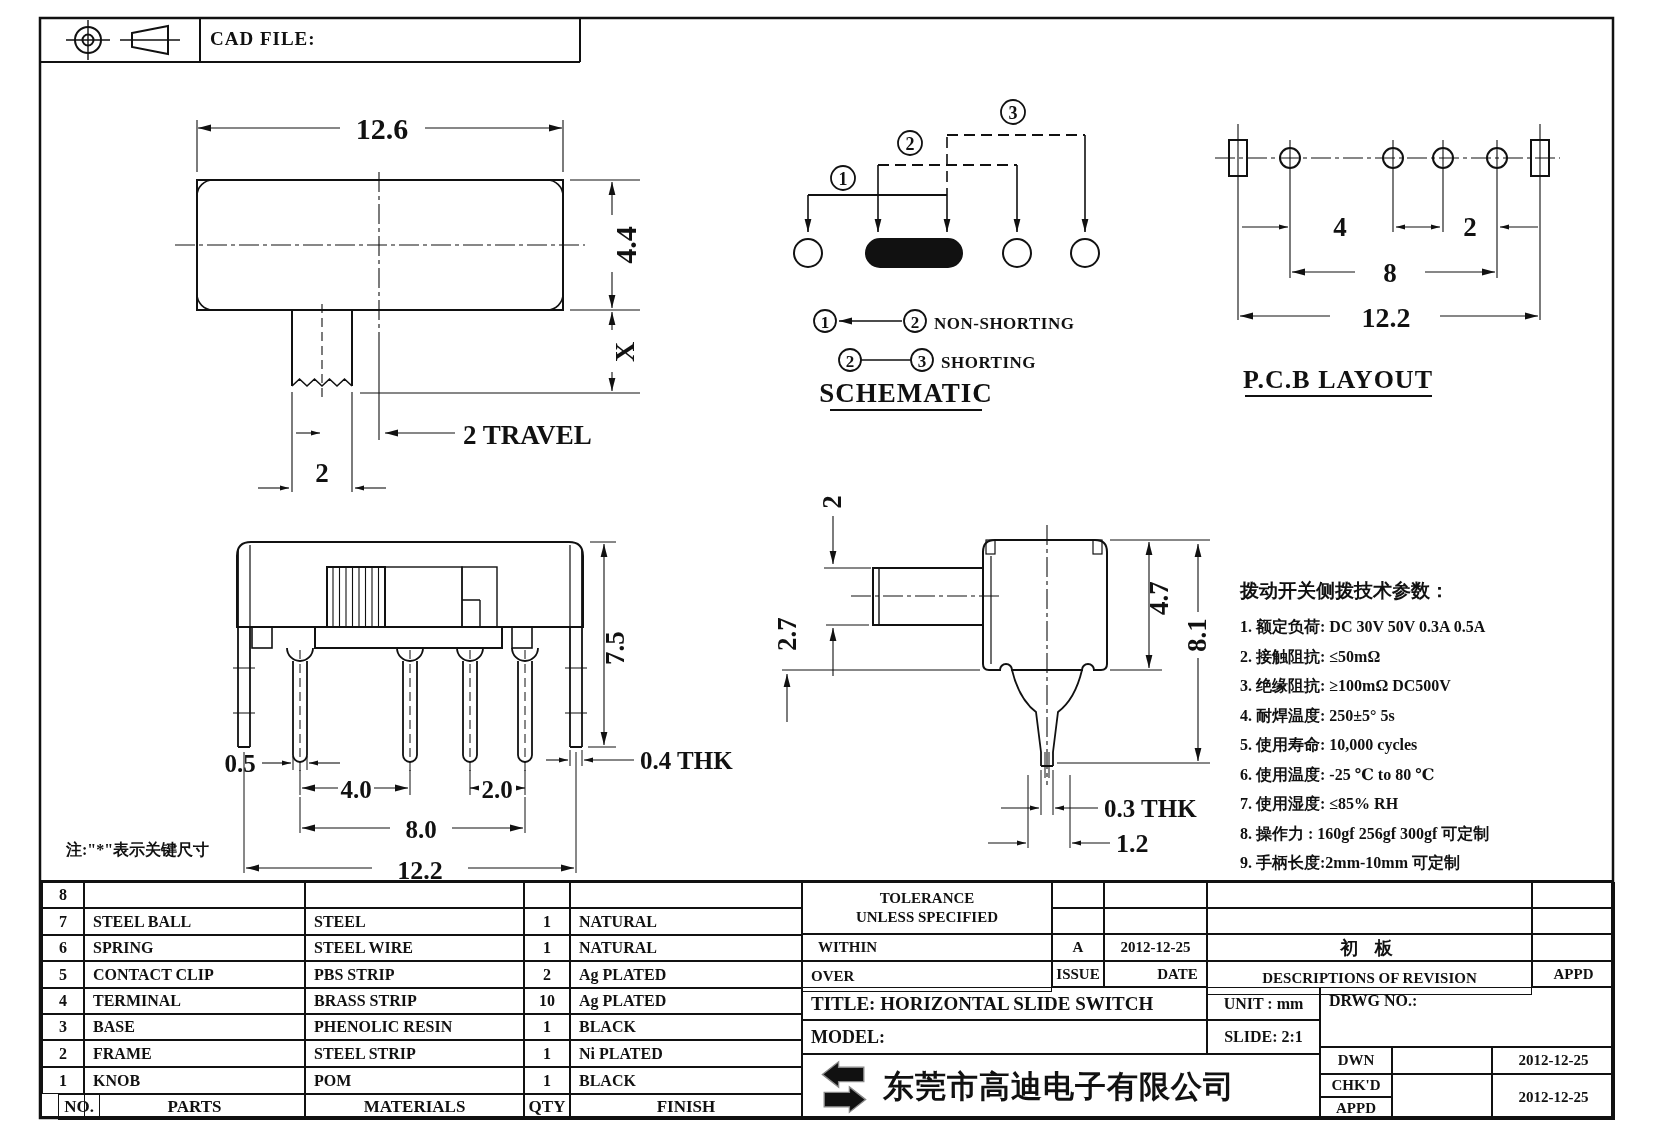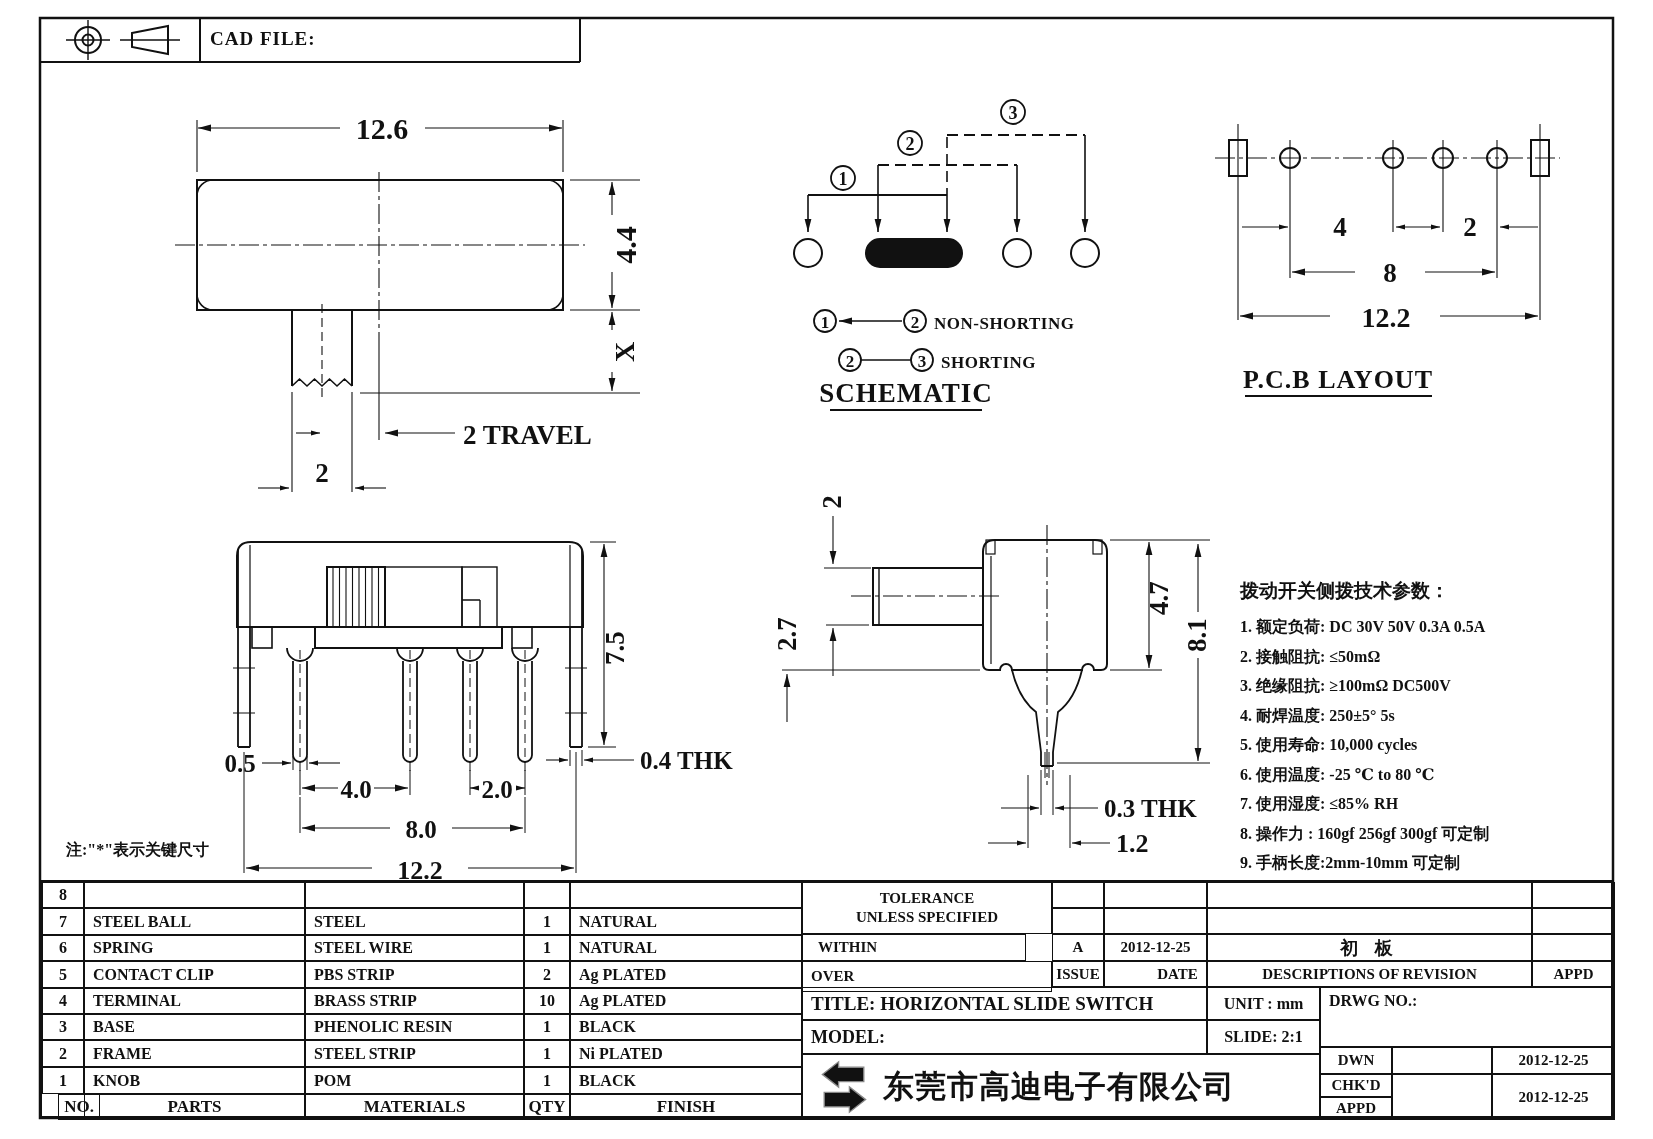"WITHIN" div.c { width: 224px -> 250px }
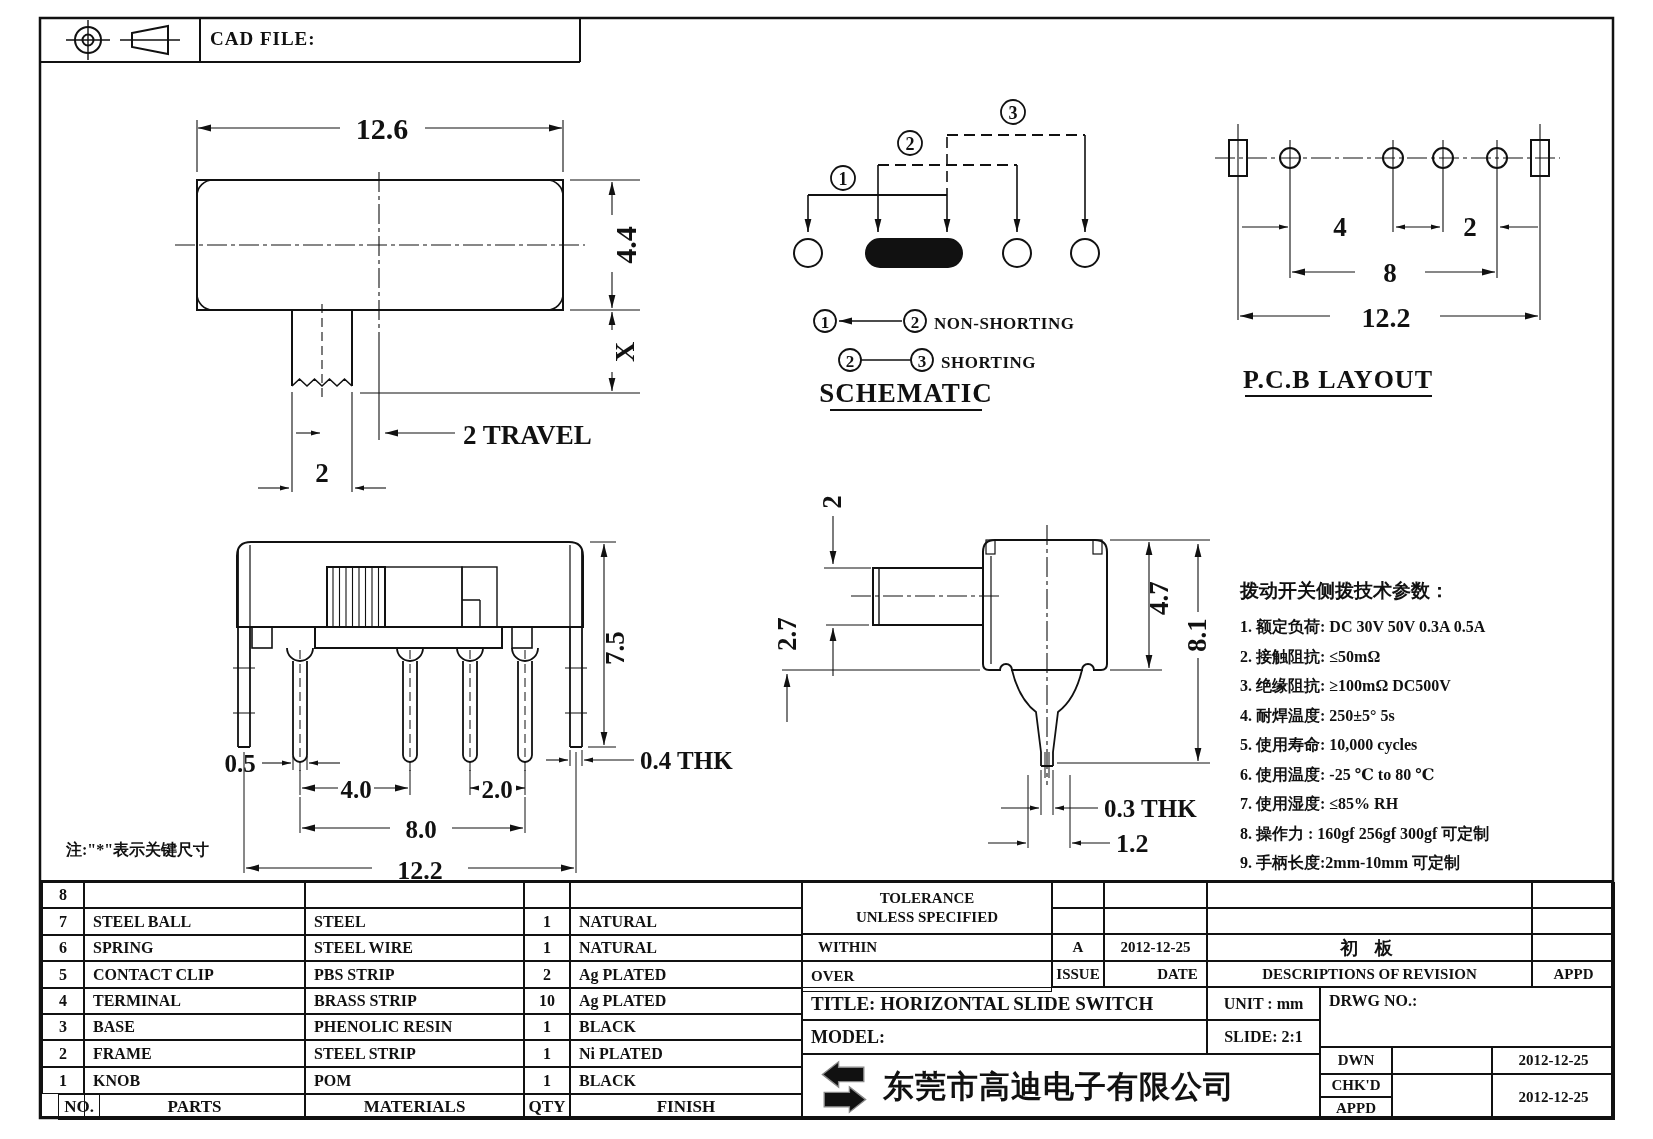"DESCRIPTIONS OF REVISION" div.c { height: 26px -> 34px }
